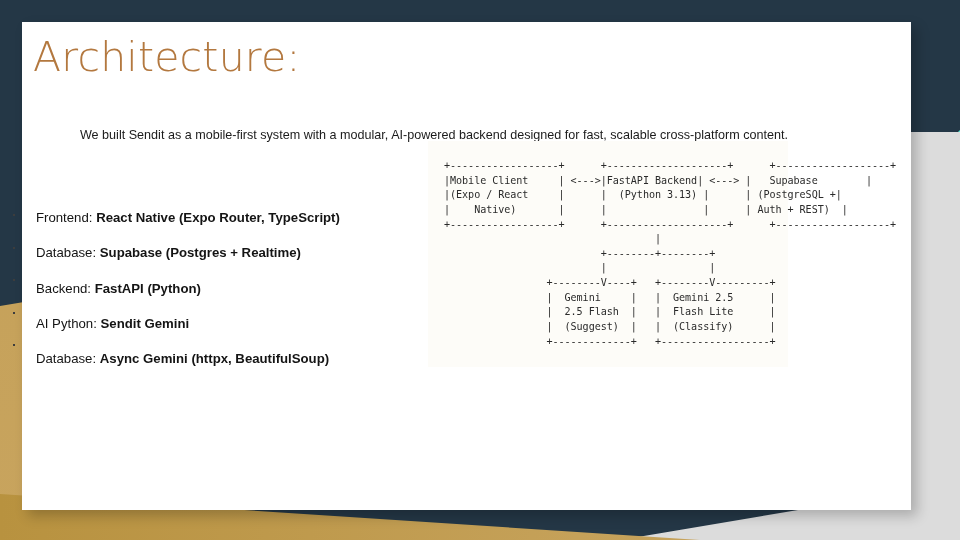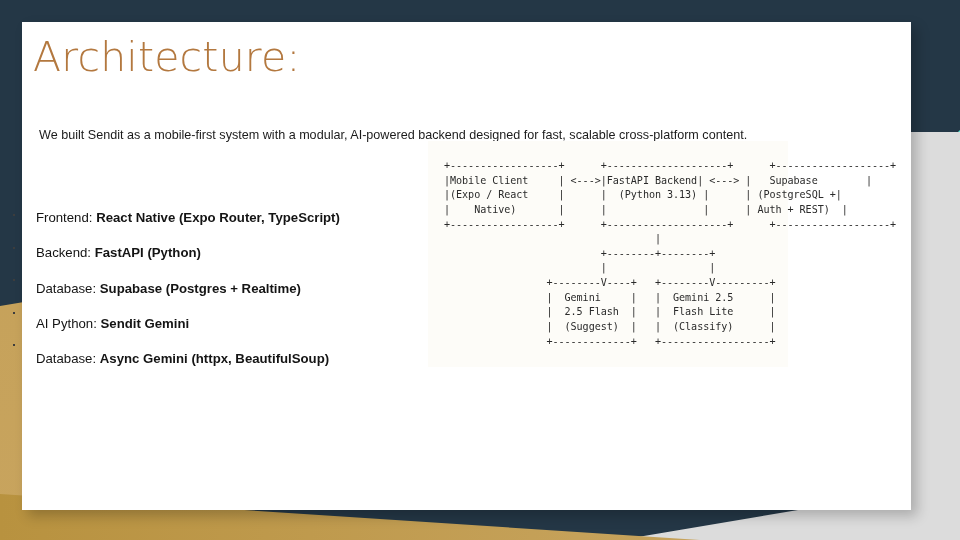"We built Sendit as a" .intro { text-align: none -> center }
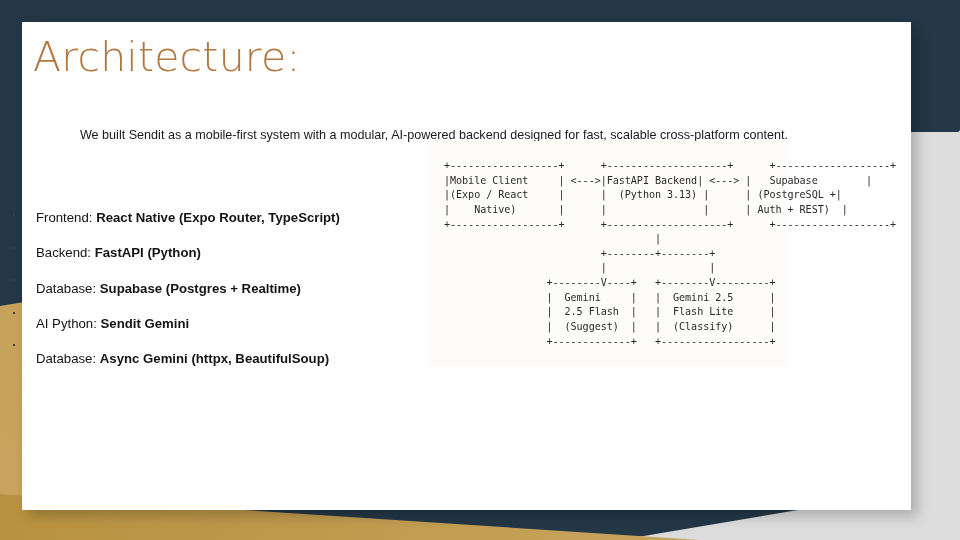"Backend: FastAPI (Python)" li { order: before "Database: Supabase (Postgres + Realtime)" -> after "Database: Supabase (Postgres + Realtime)" }
